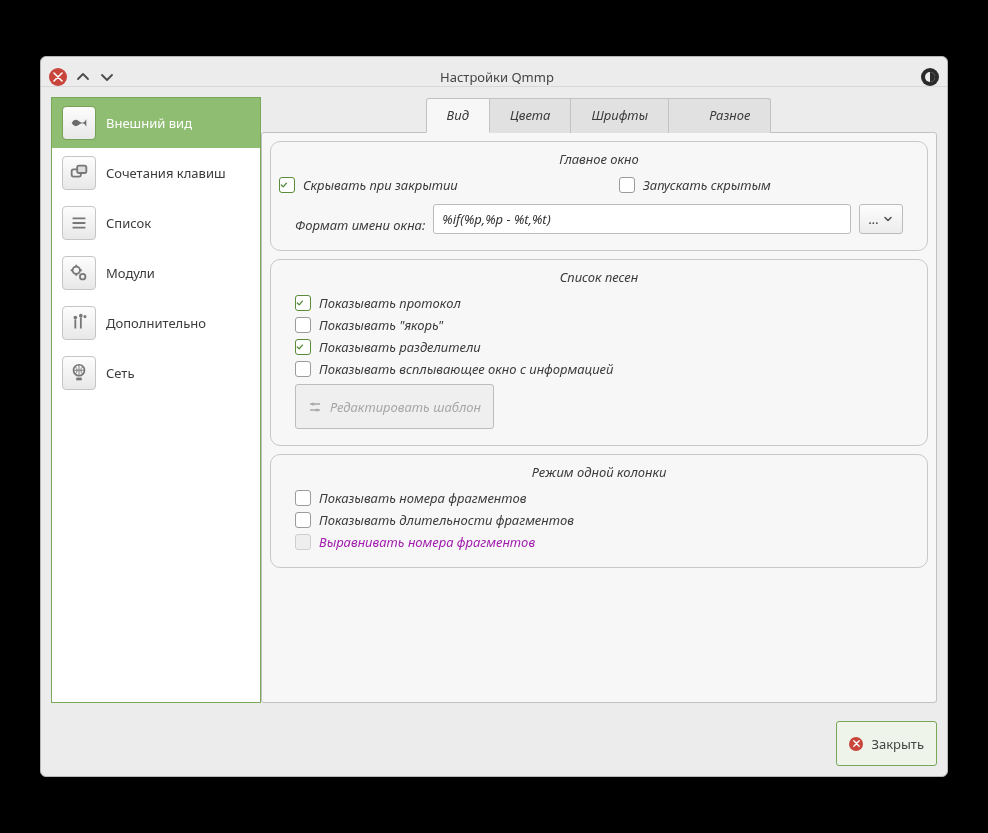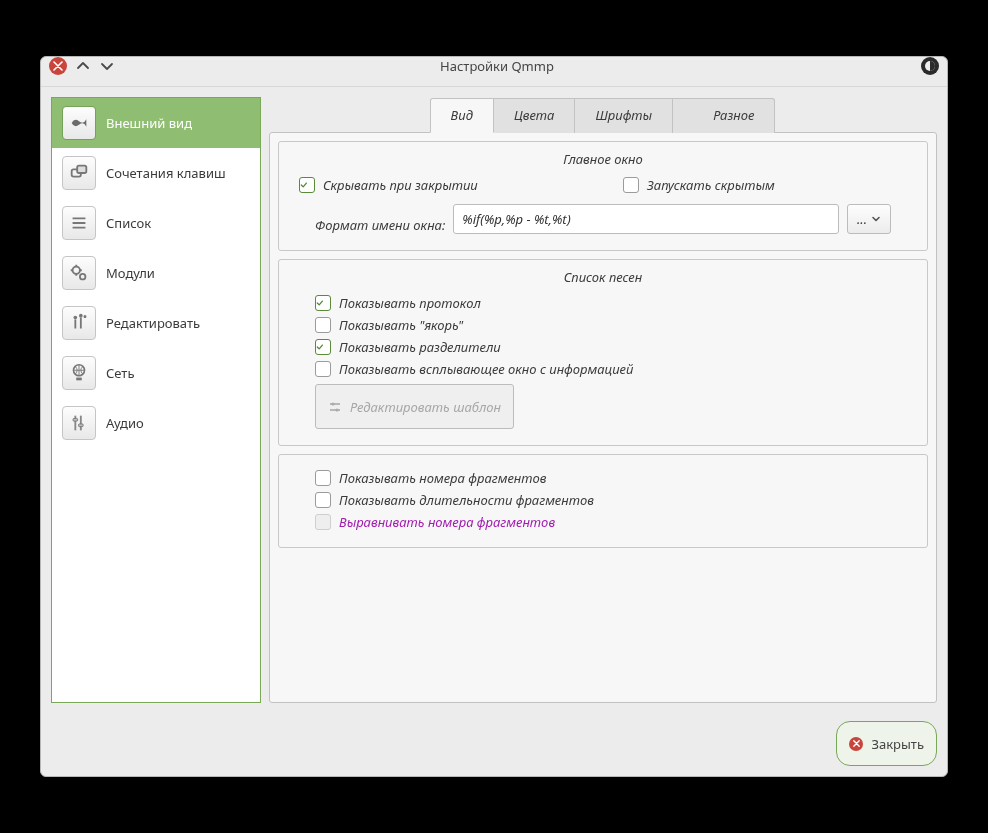"Настройки Qmmp" .titlebar { align-items: flex-start -> flex-end }
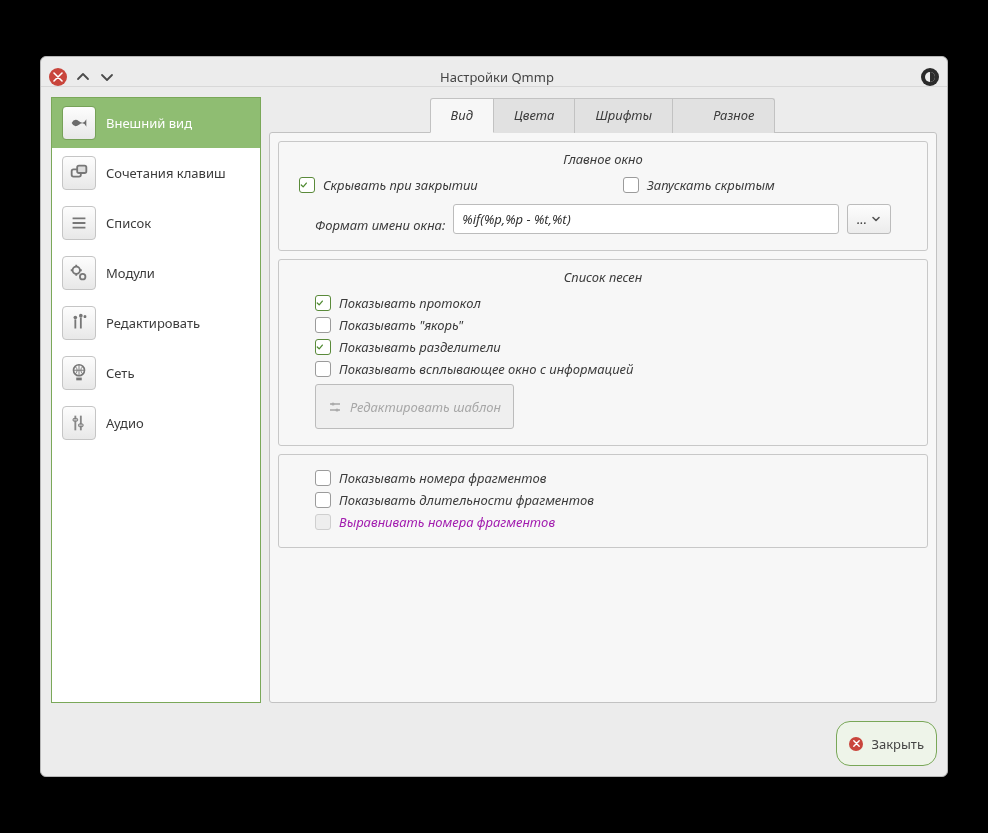"Внешний вид" .content { gap: 8px -> none }
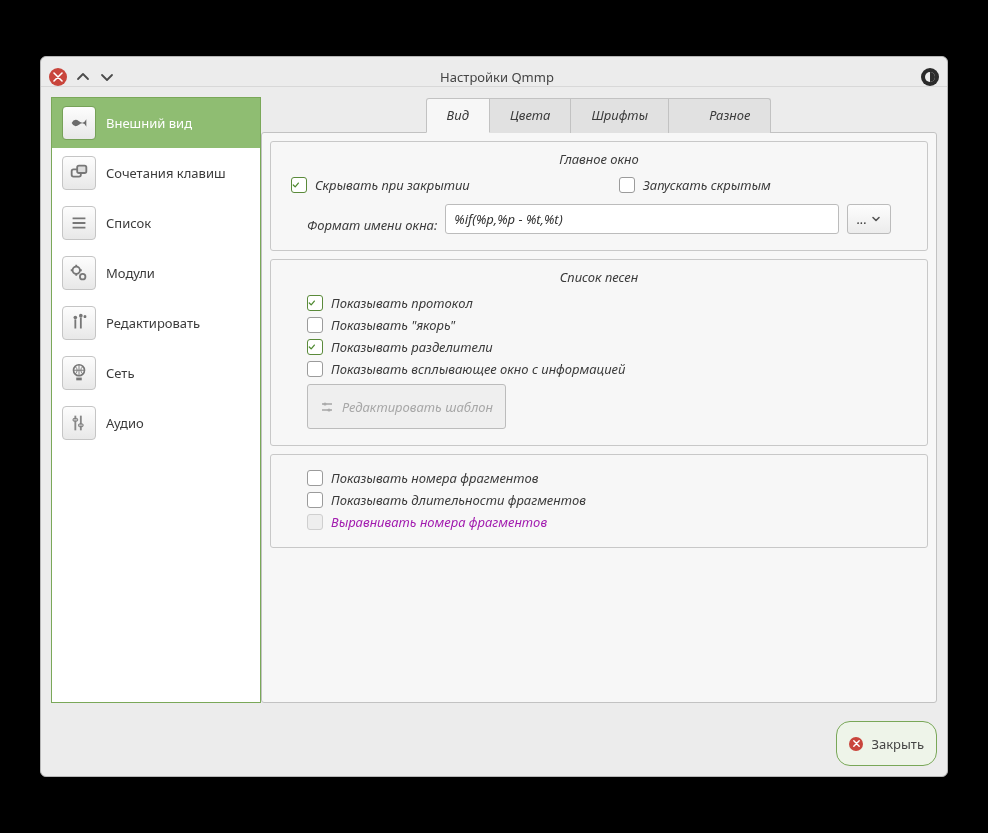"Главное окно" .group { border-radius: 3px -> 10px; padding: 10px 20px 12px -> 10px 8px 12px }
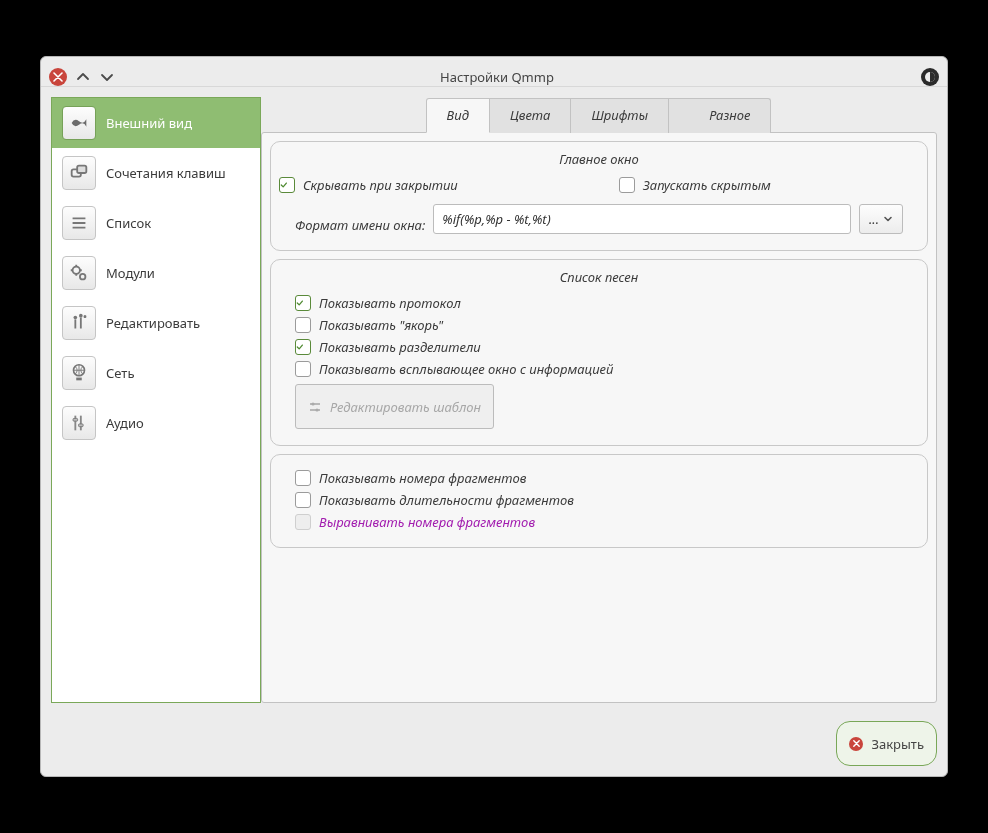"Редактировать" span.side-label { text: Редактировать -> Дополнительно }
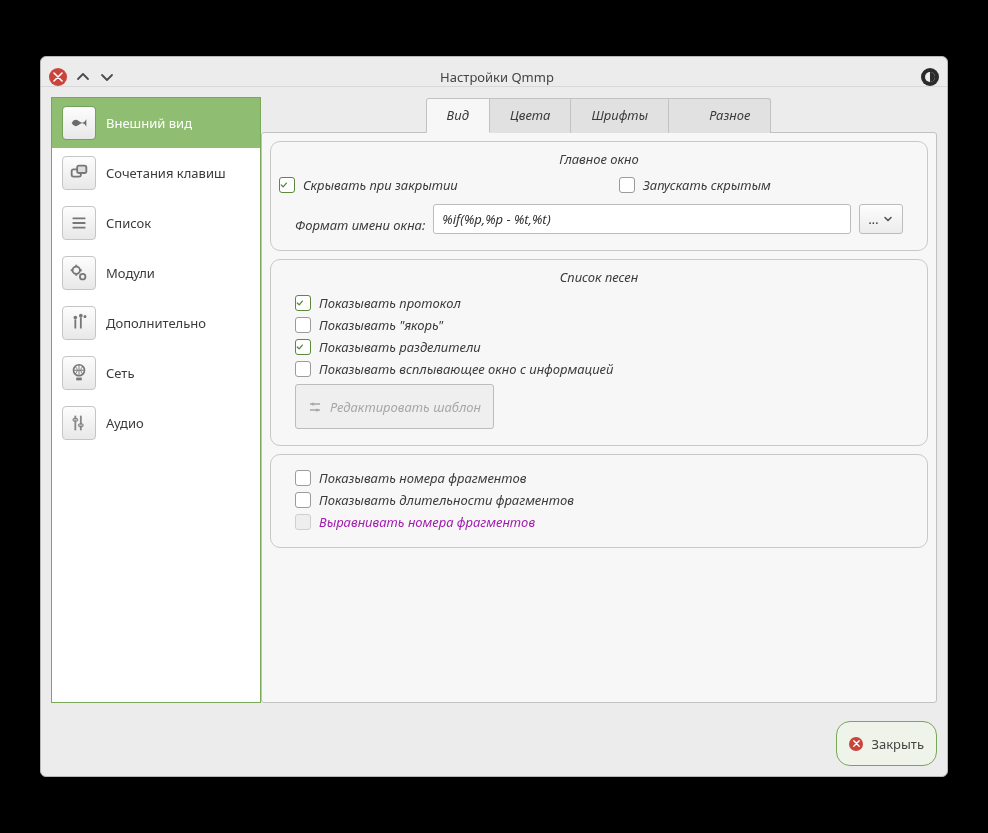"Аудио" div.side-item { html: <div> <span> <svg> <rect></rect> <rect></rect> <rect></rect> <rect></rect> </svg> </span> <span>Аудио</span> </div> -> none }
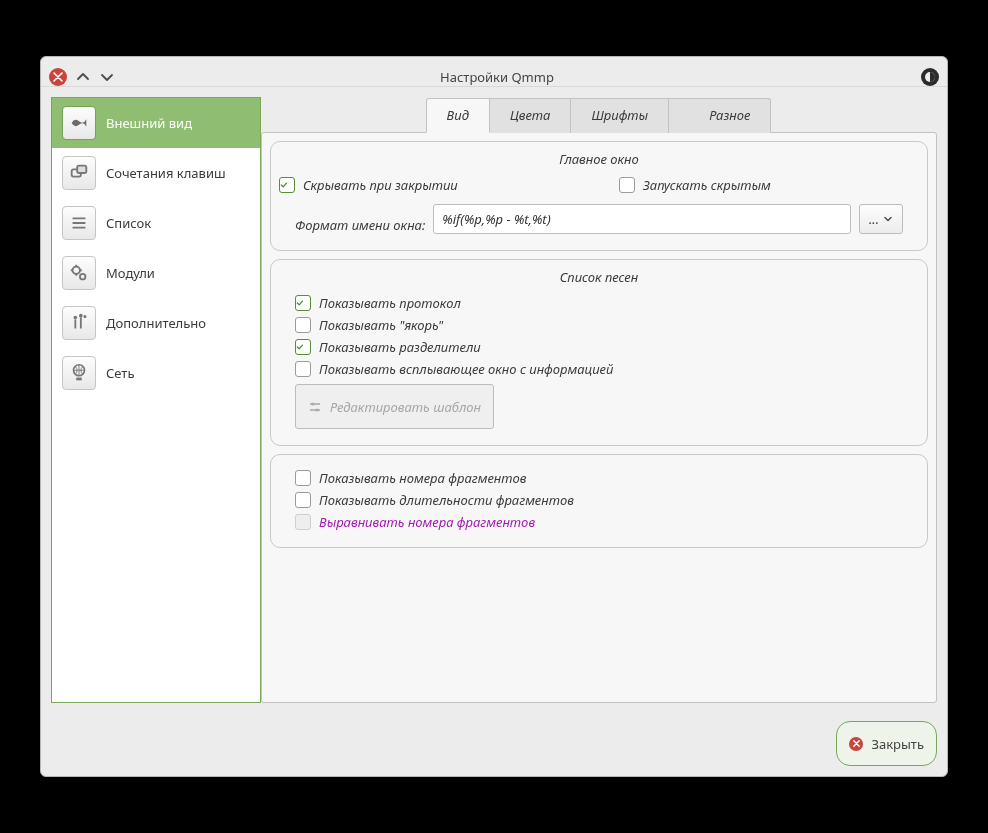"Режим одной колонки" div.group-title { html: none -> <div>Режим одной колонки</div> }
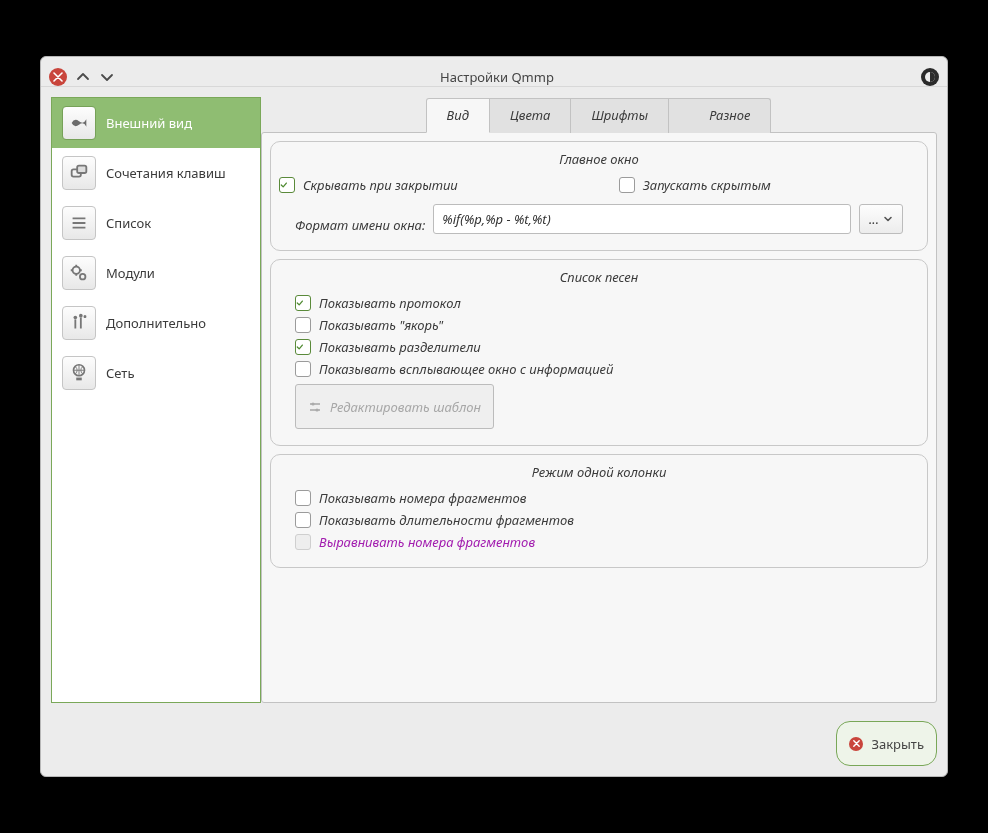"Закрыть" .btn.primary-outline { border-radius: 14px -> none }
